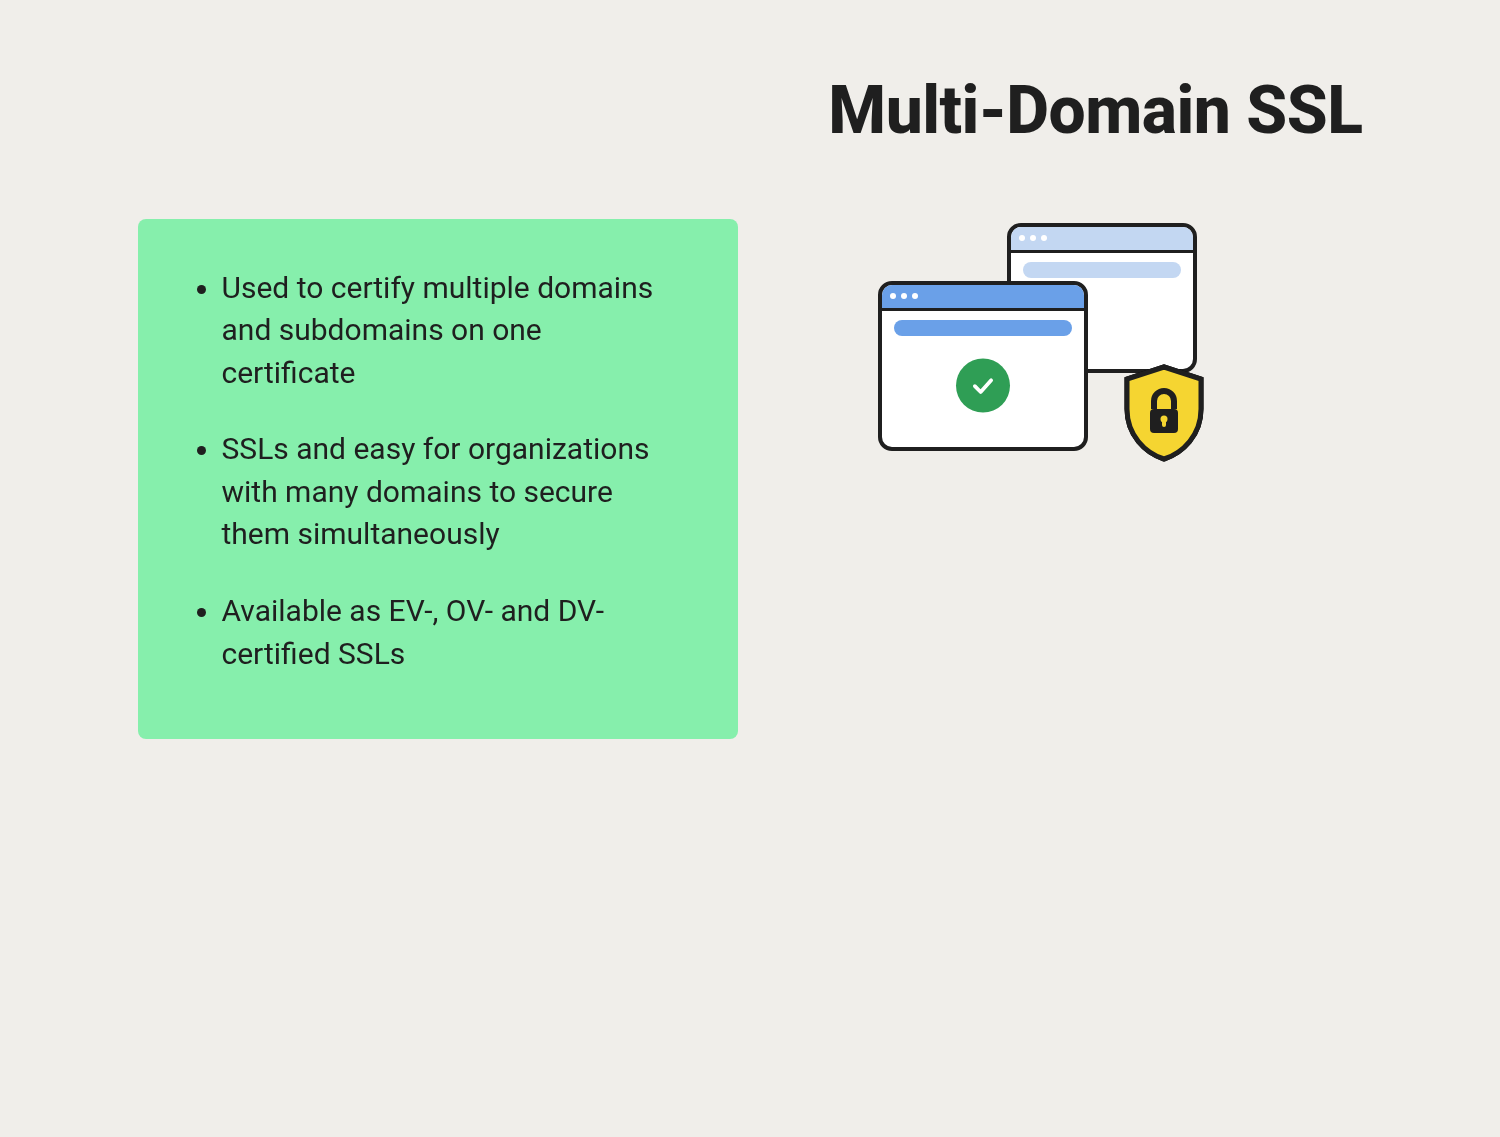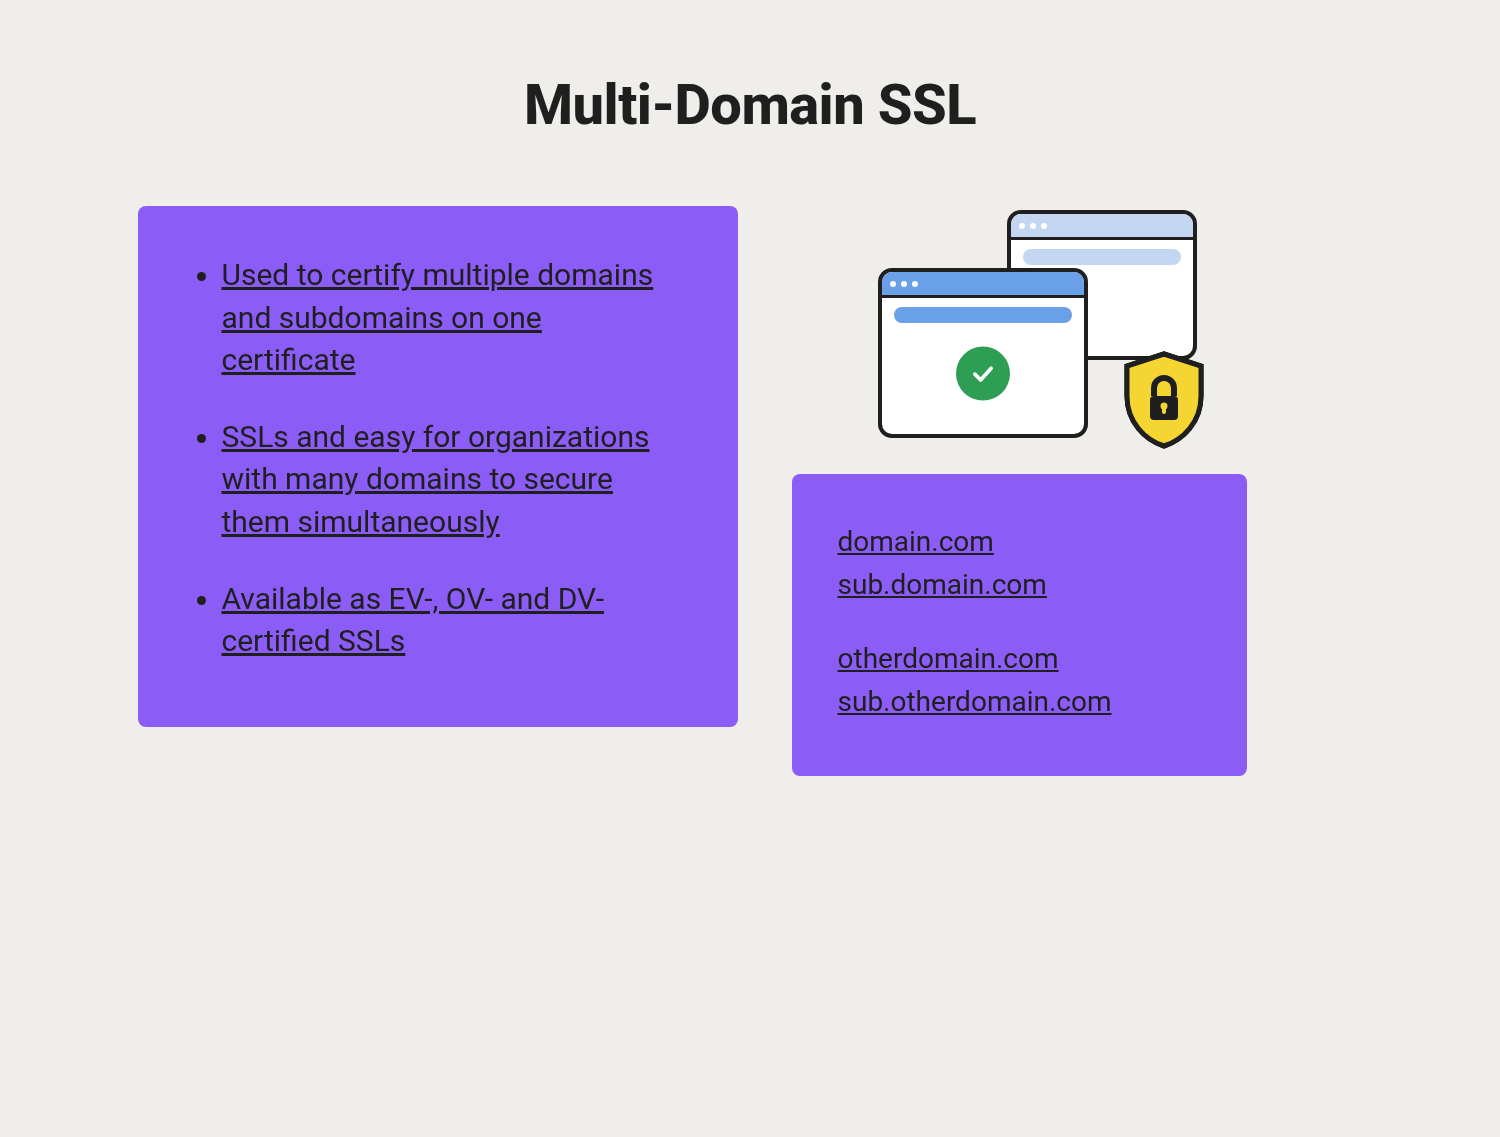"Multi-Domain SSL" .title { font-size: 56px -> 66px; text-align: center -> right }
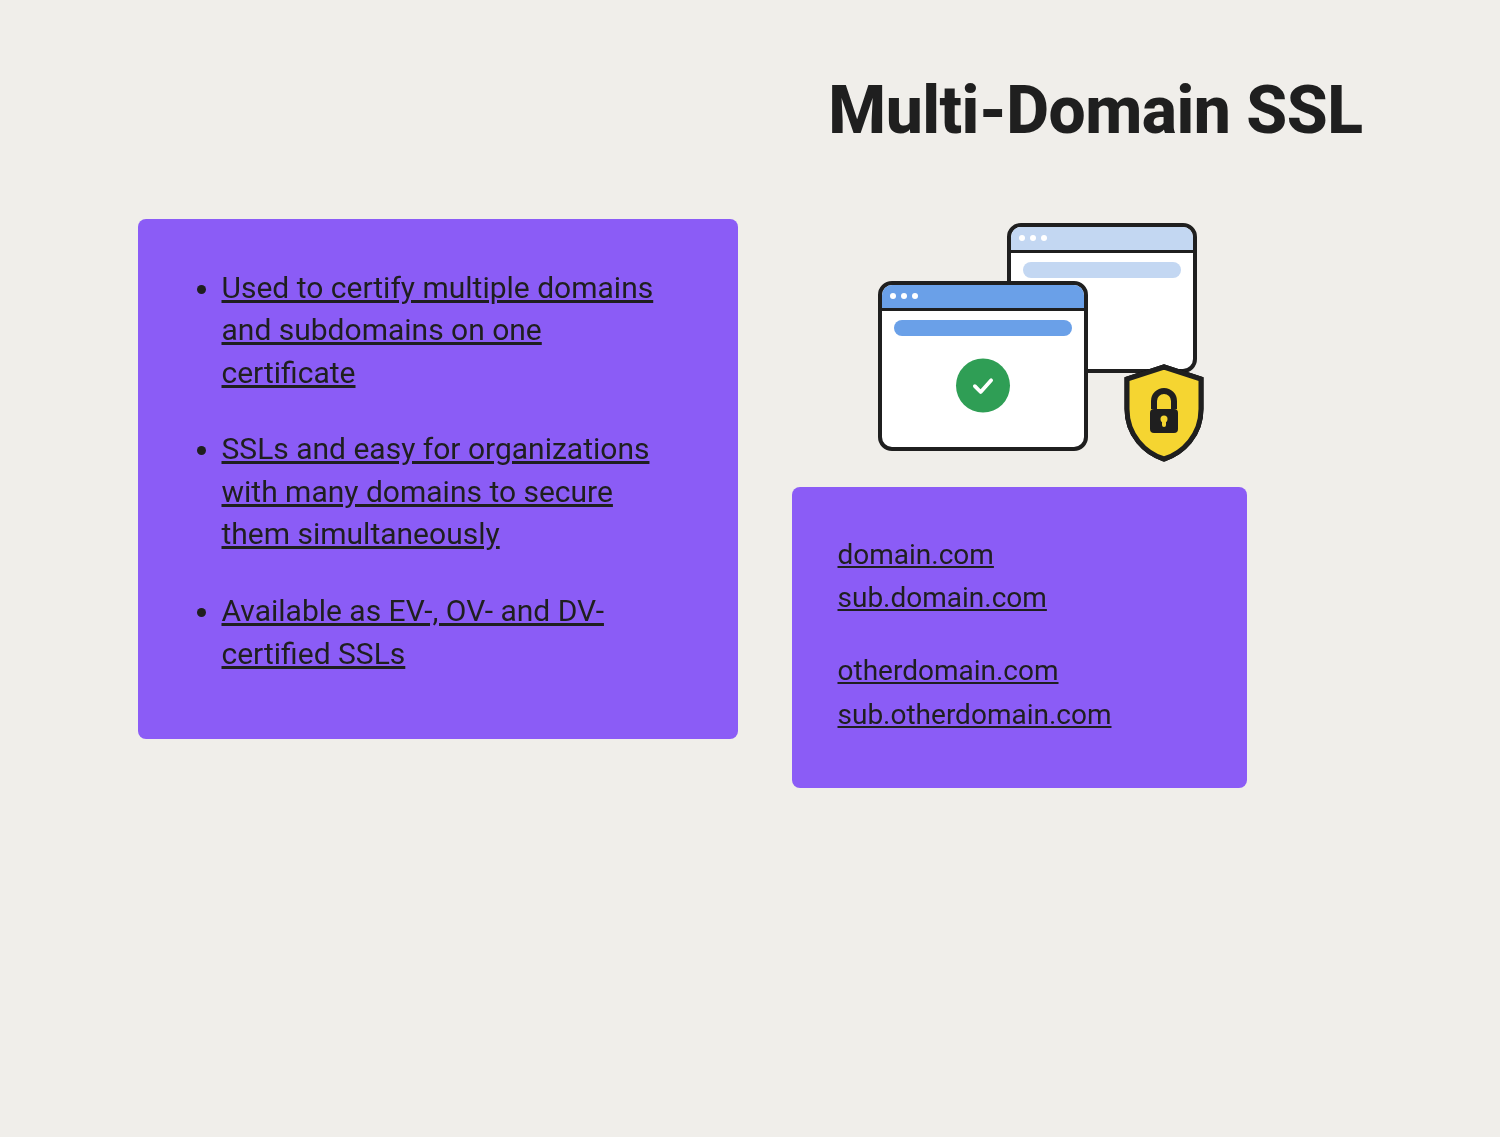"Used to certify multiple domains" .card { background: #8b5cf6 -> #86efac; text-decoration: underline -> none }
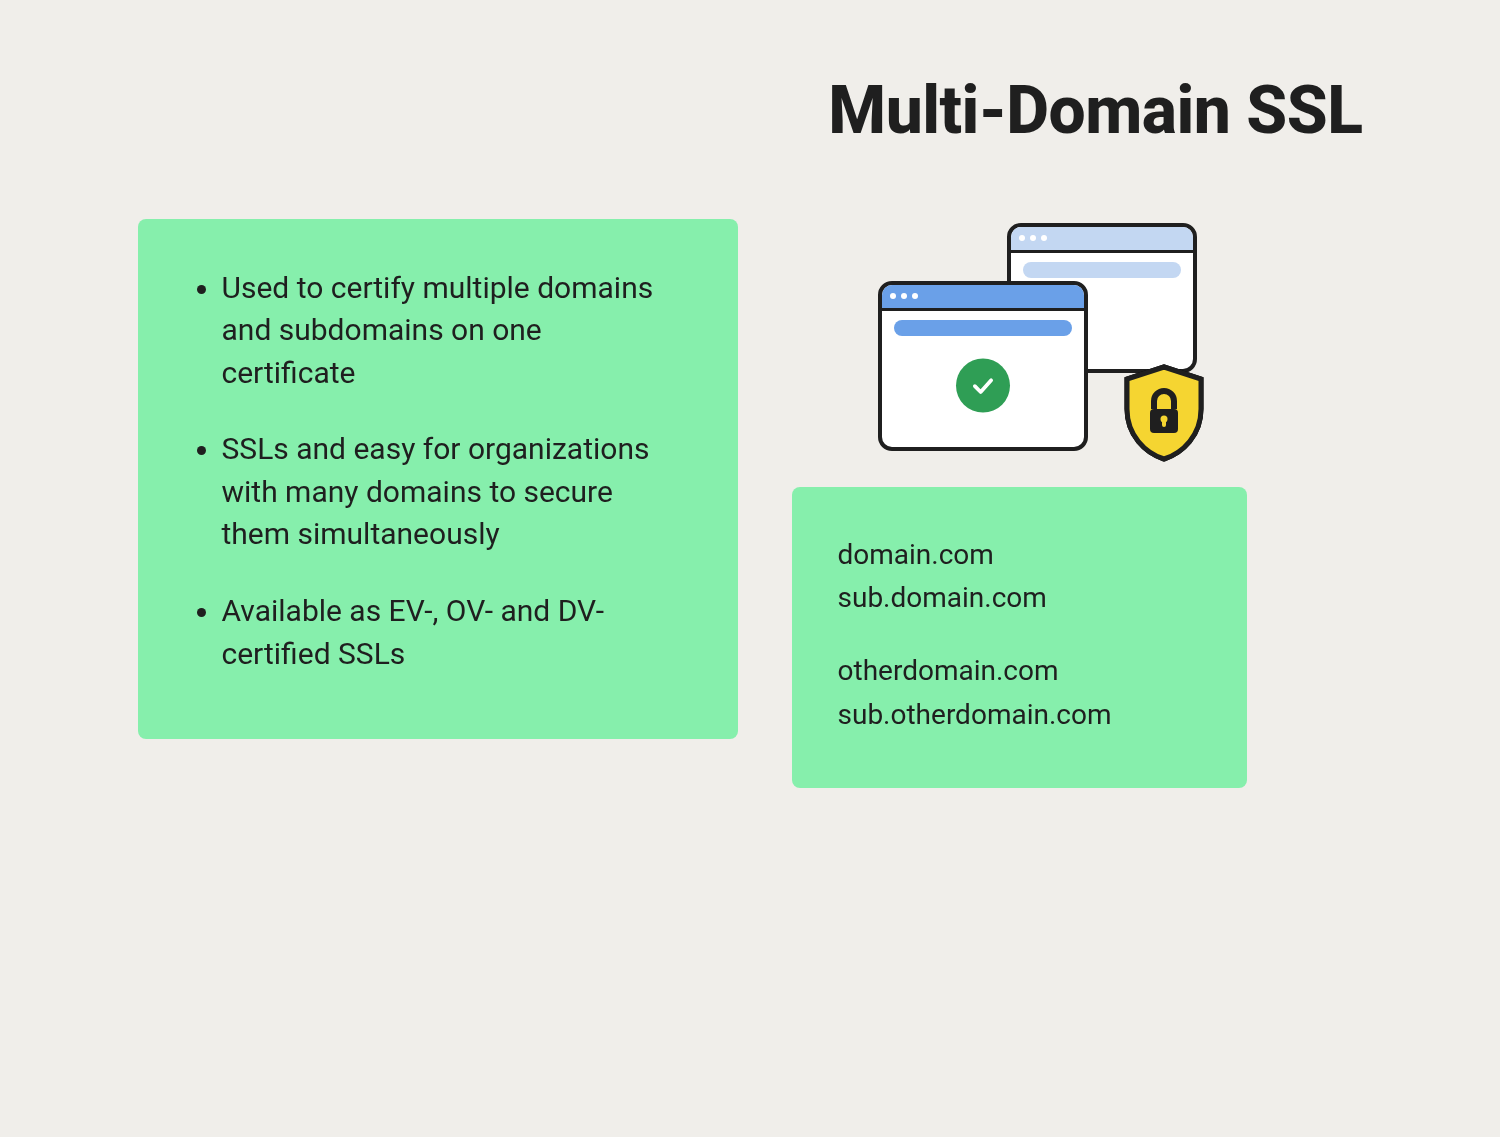"domain.com" div.card { html: <div> <ul> <li>domain.com</li> <li>sub.domain.com</li> <li></li> <li>otherdomain.com</li> <li>sub.otherdomain.com</li> </ul> </div> -> none }
